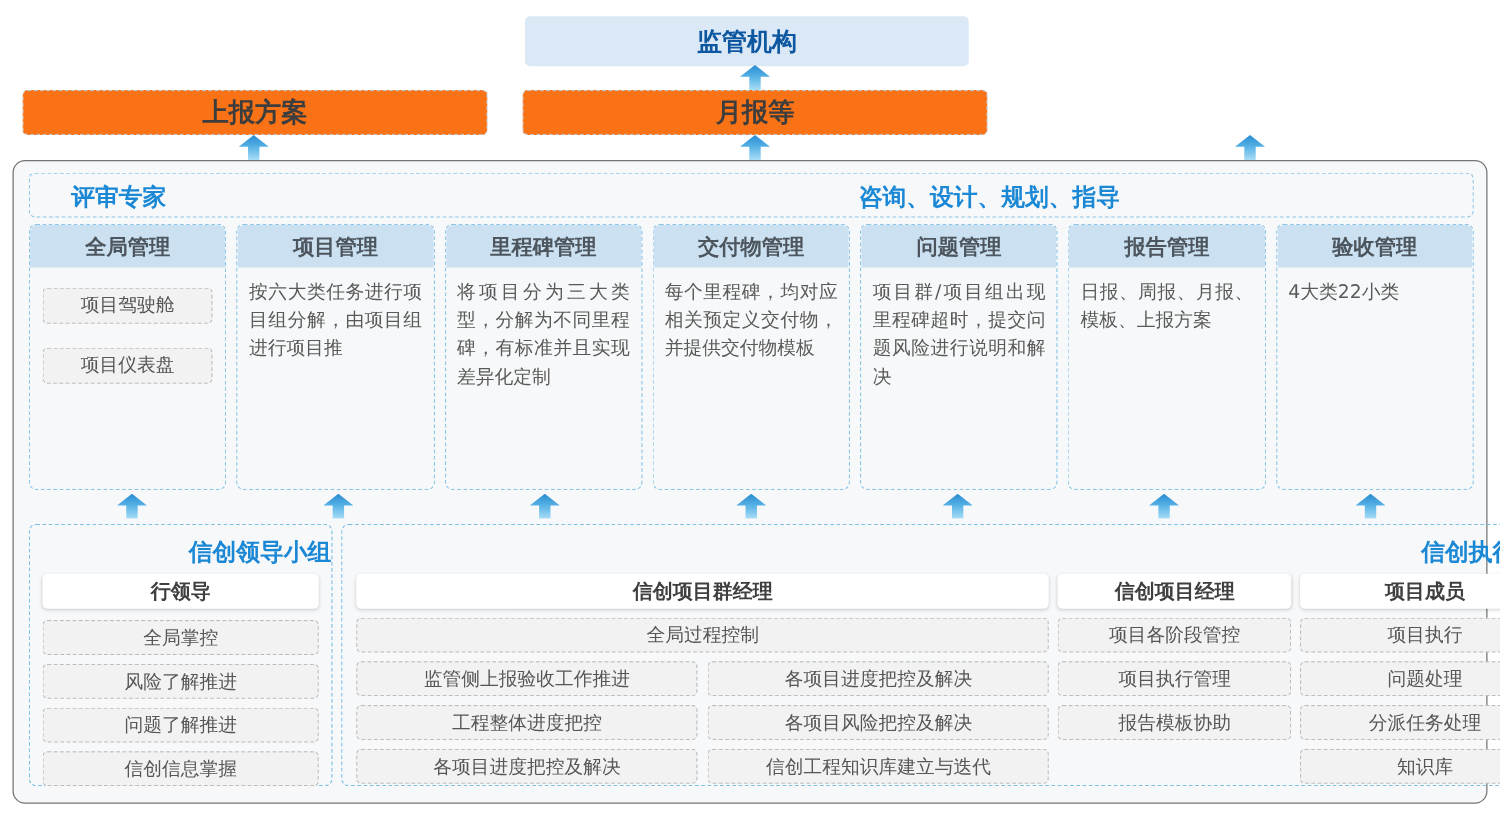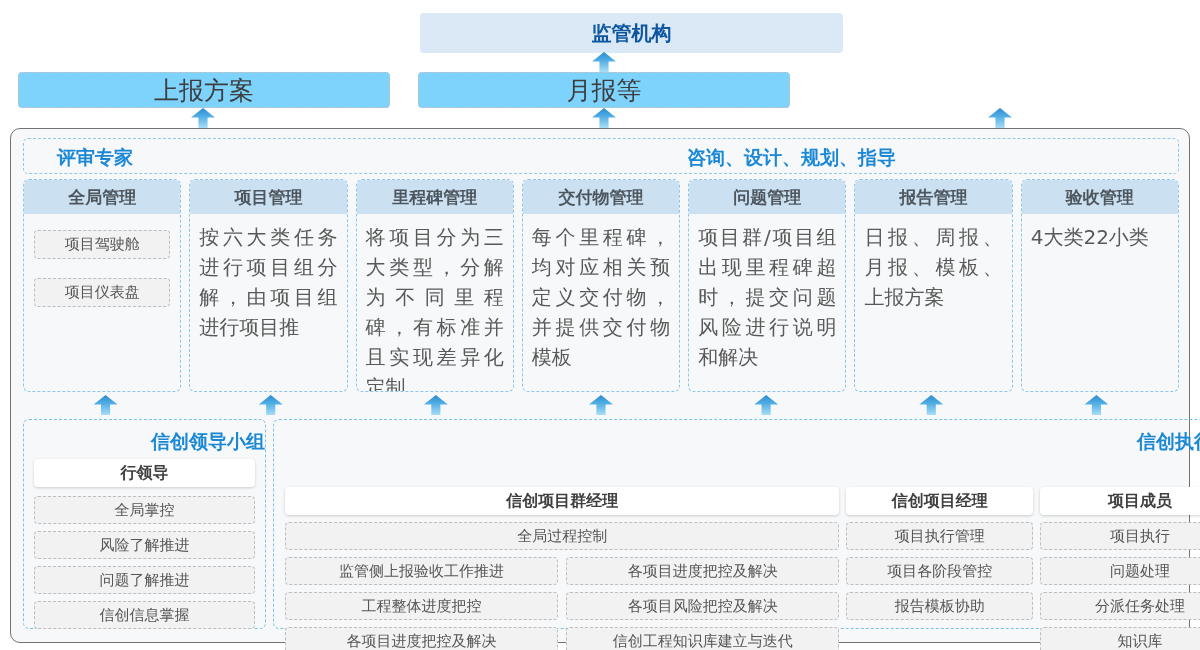"监管机构" .reg-box { width: 423px -> 355px }
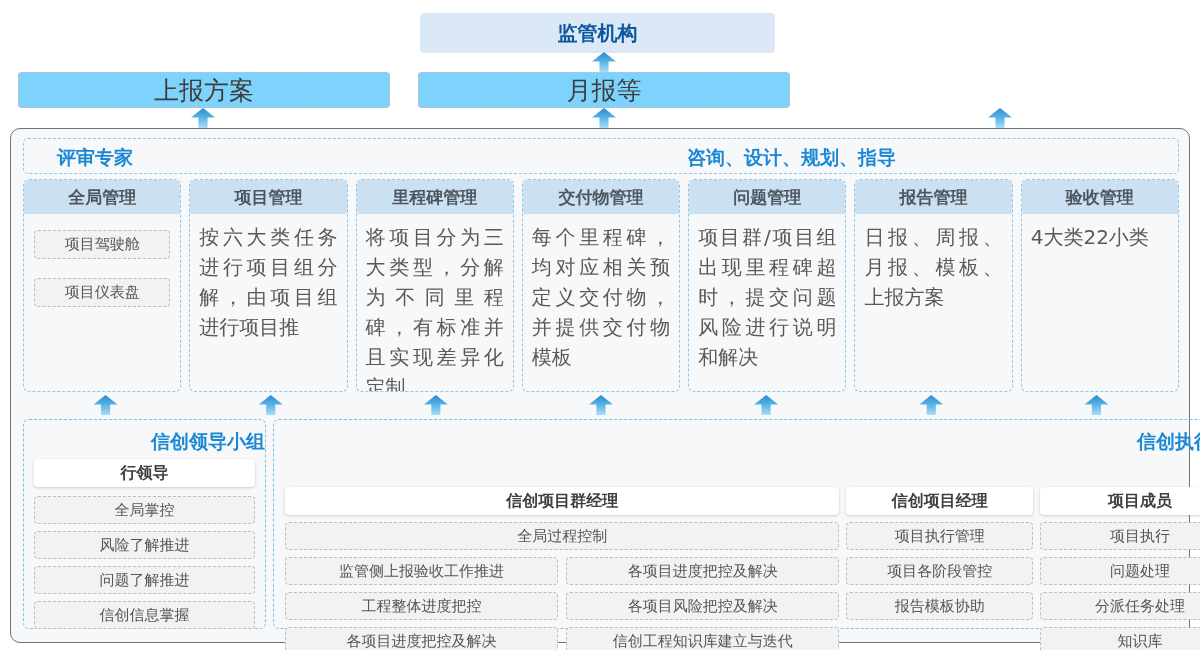"上报方案" .report-box { background: #7dd3fc -> #f97316; font-size: 25px -> 21px; font-weight: normal -> bold }
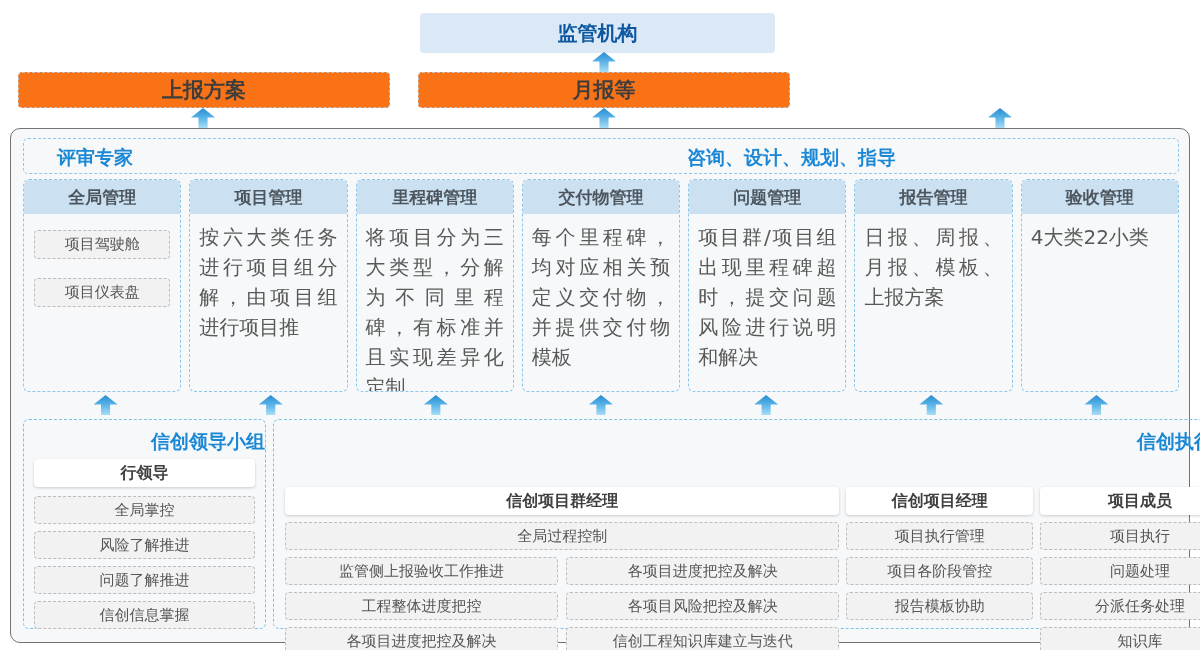"按六大类任务进行项目组分解，由项目组进行项目推" .col-body p { font-size: 20px -> 15px }
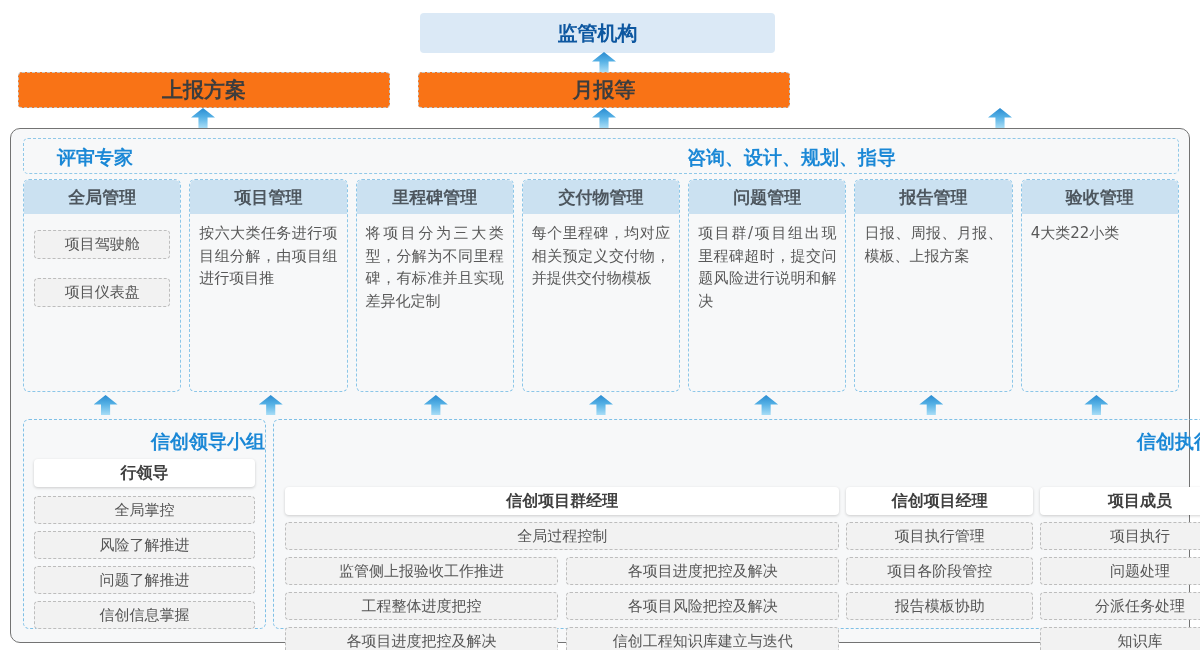"信创项目群经理" .pill { margin-top: 28px -> none }
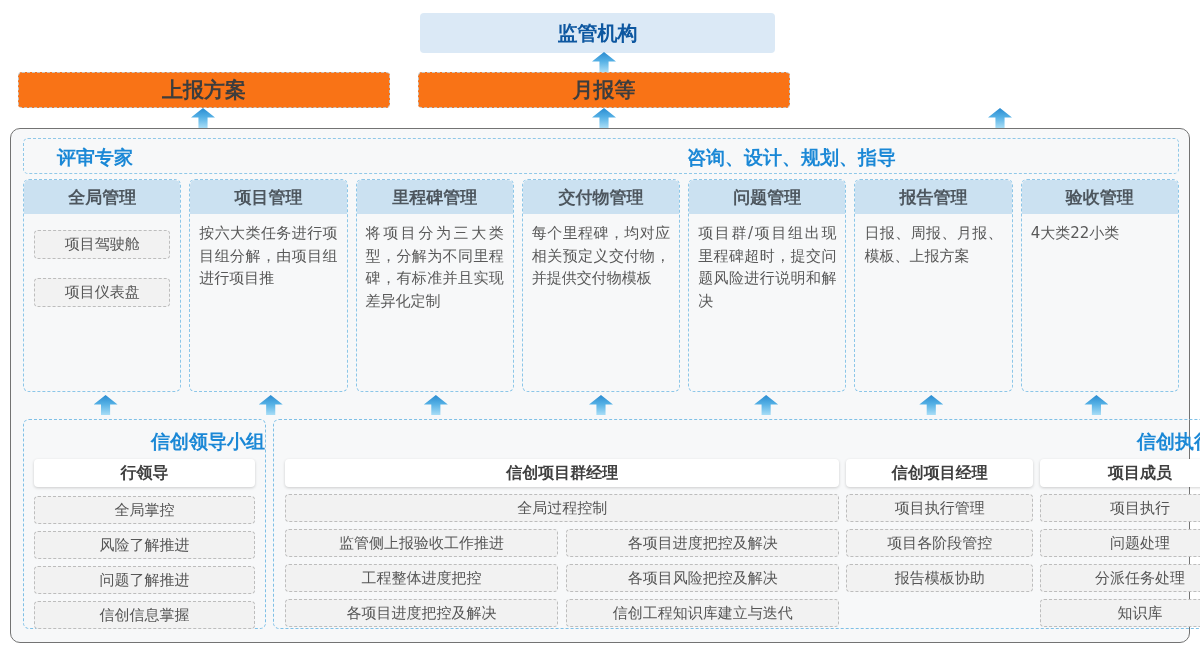"项目执行管理" div.g-item { order: before "项目各阶段管控" -> after "项目各阶段管控" }
